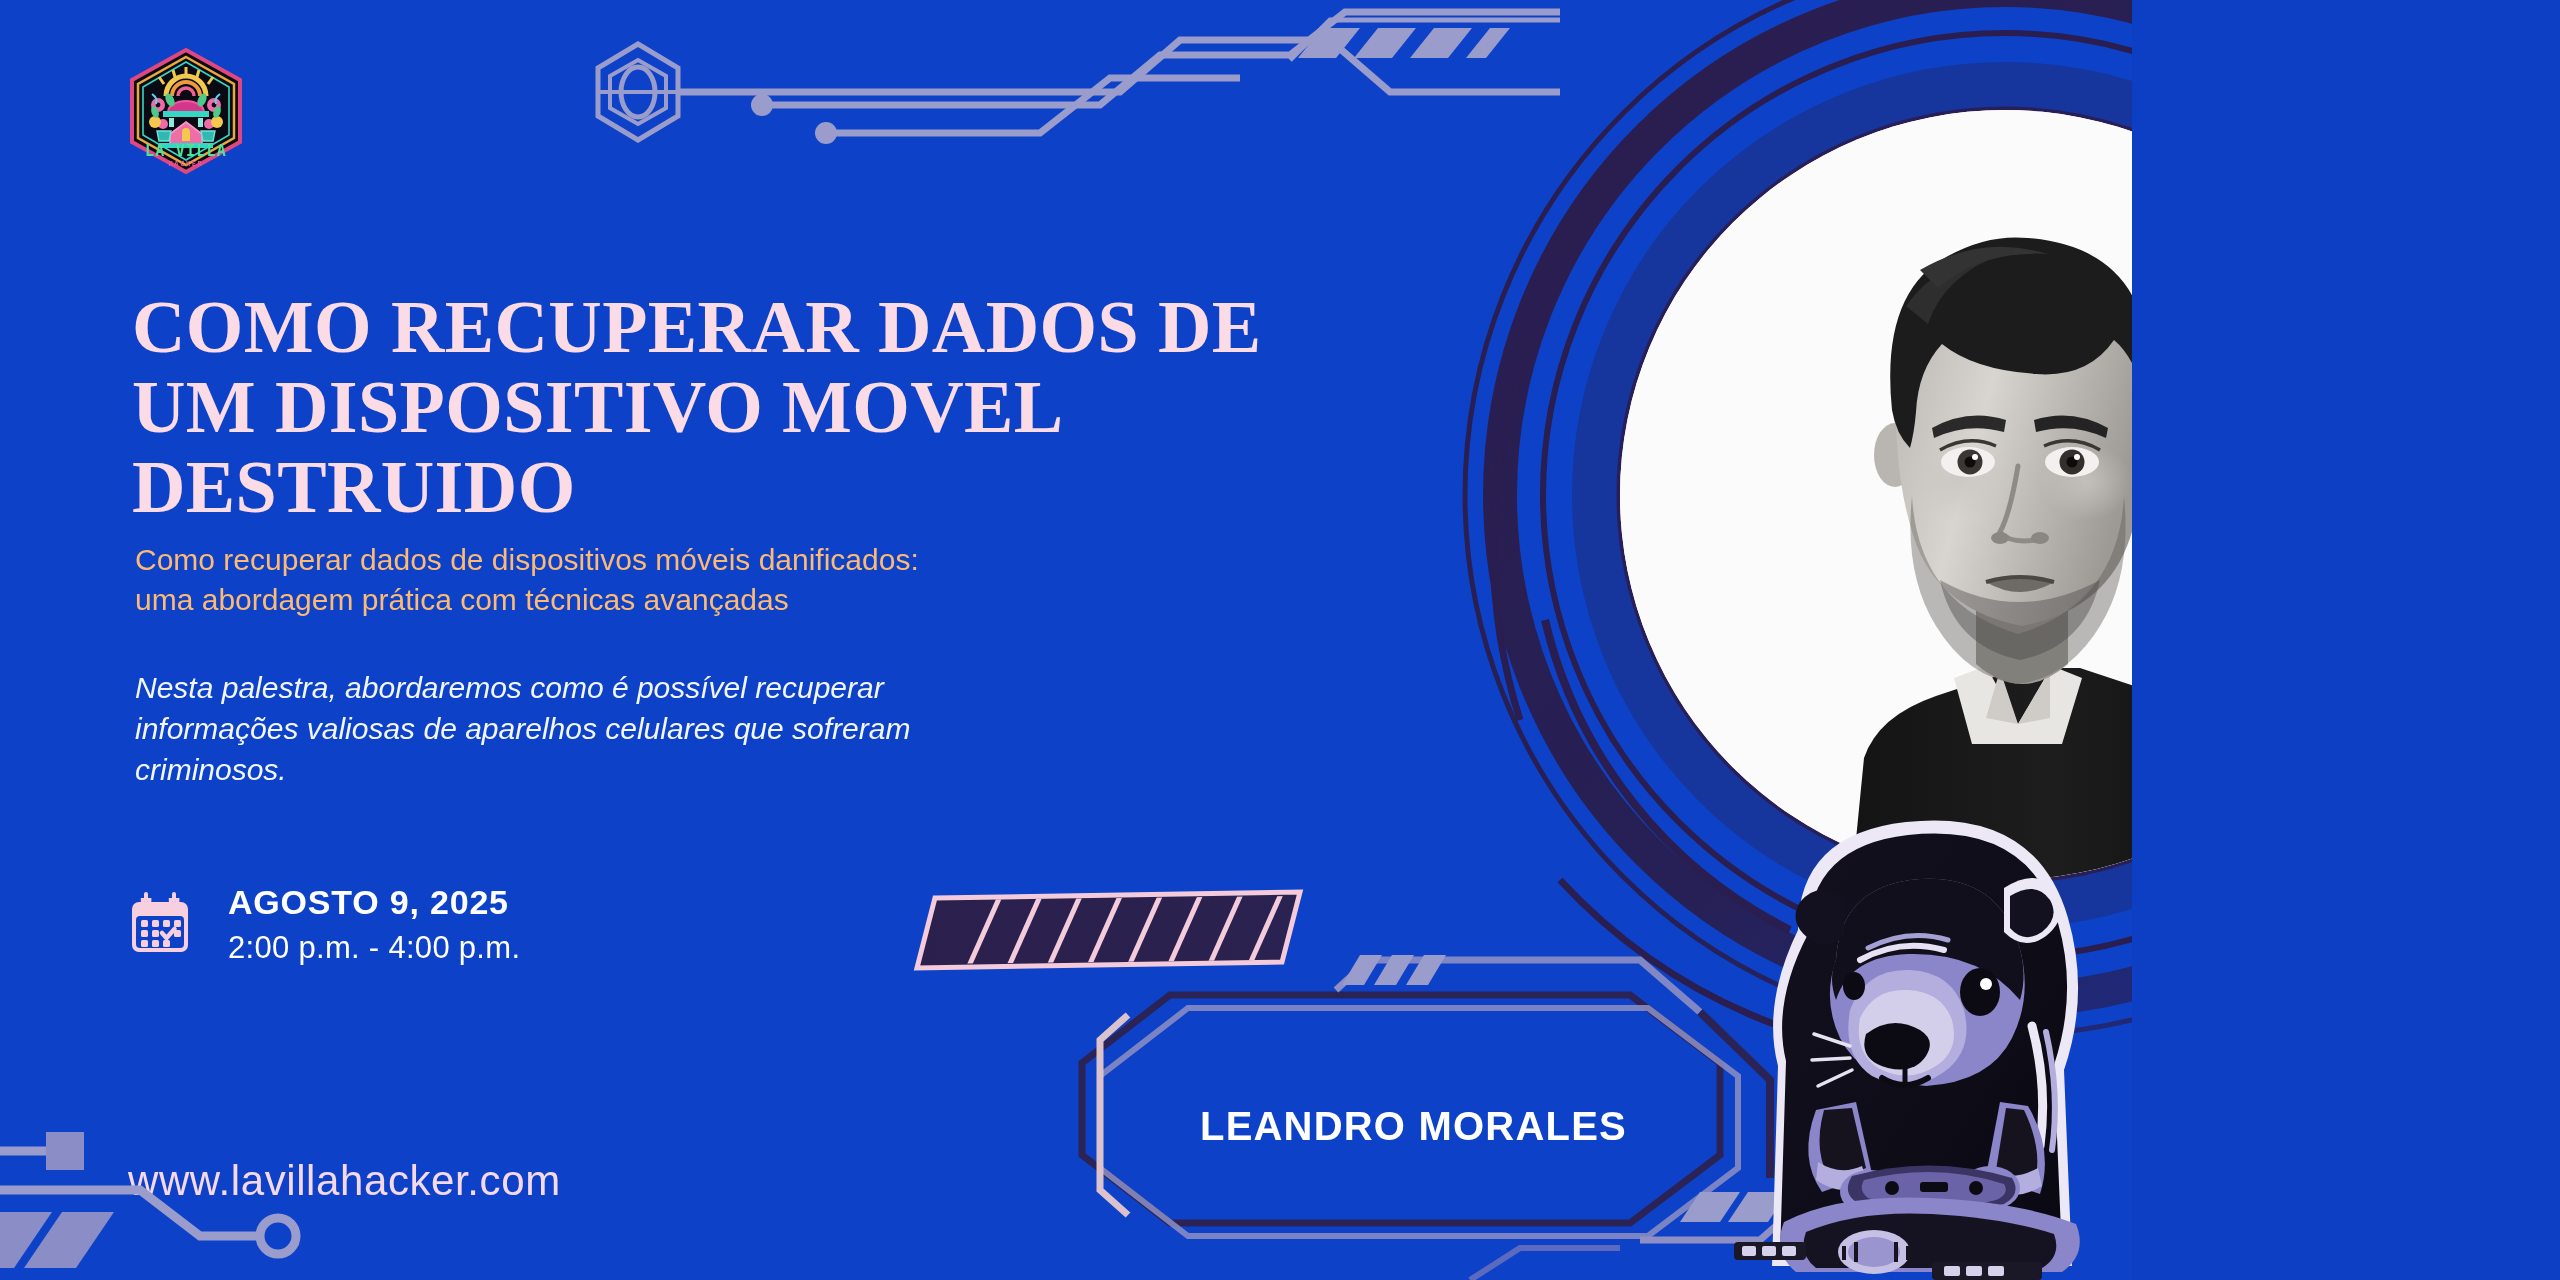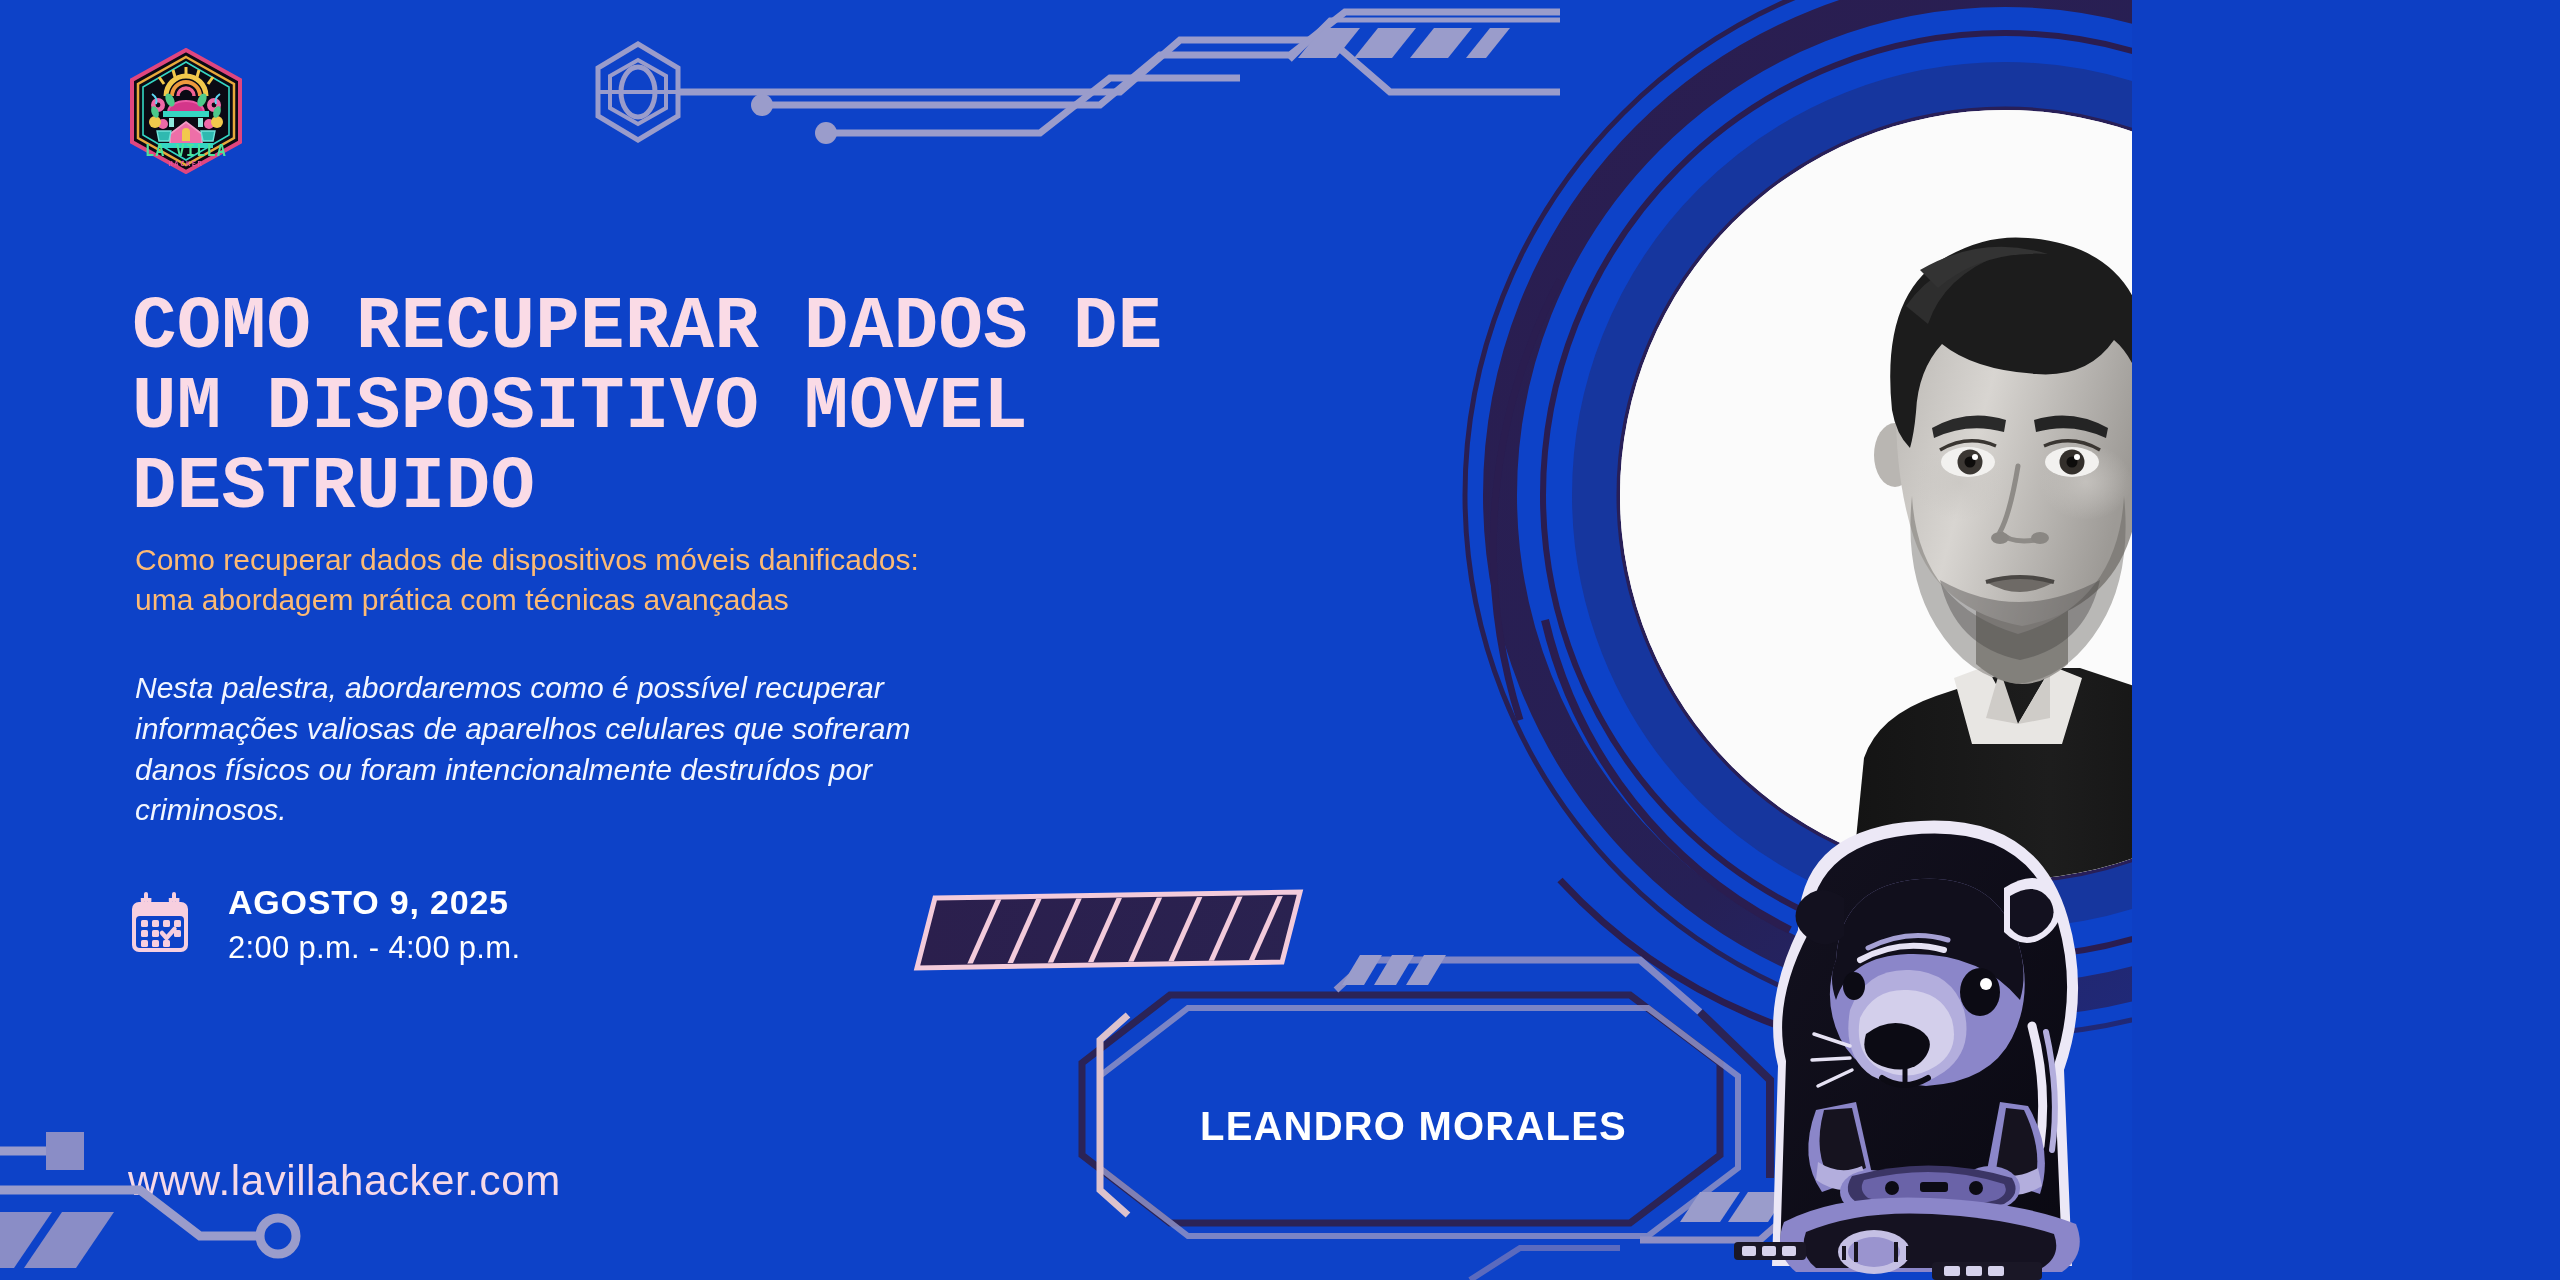"COMO RECUPERAR DADOS DE" #headline { font-family: Liberation Mono, monospace -> Liberation Serif, serif }
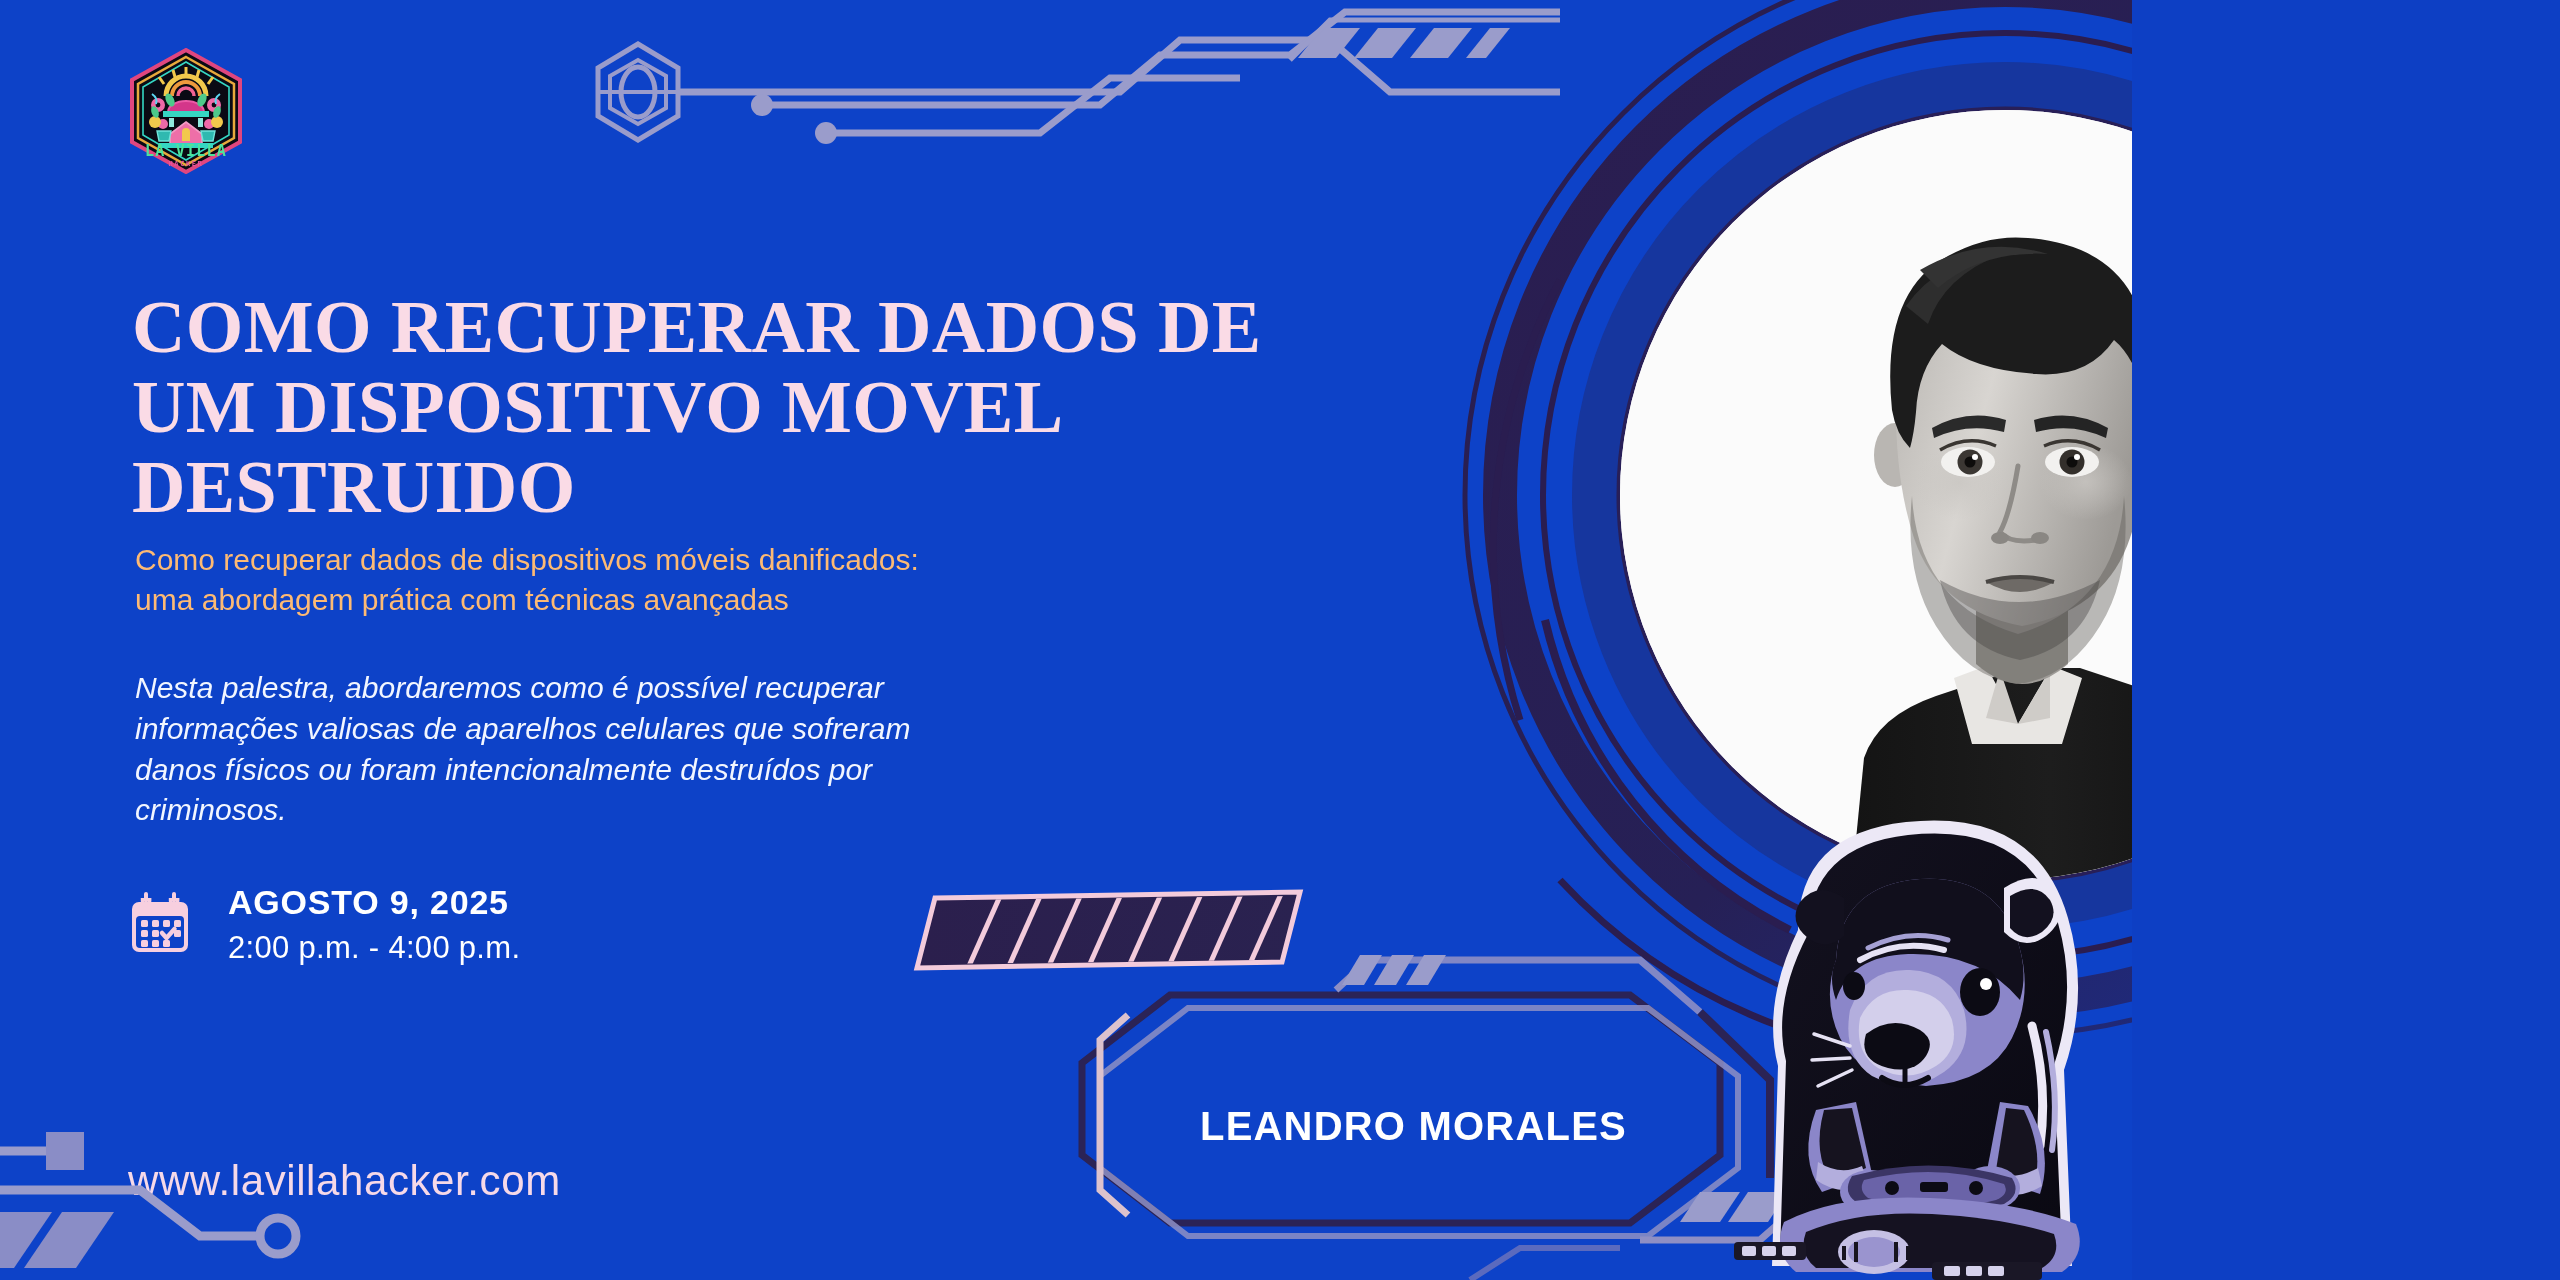"danos físicos ou foram intencionalmente" span.ds-line { html: <span>danos físicos ou foram intencionalmente destruídos por</span> -> none }
